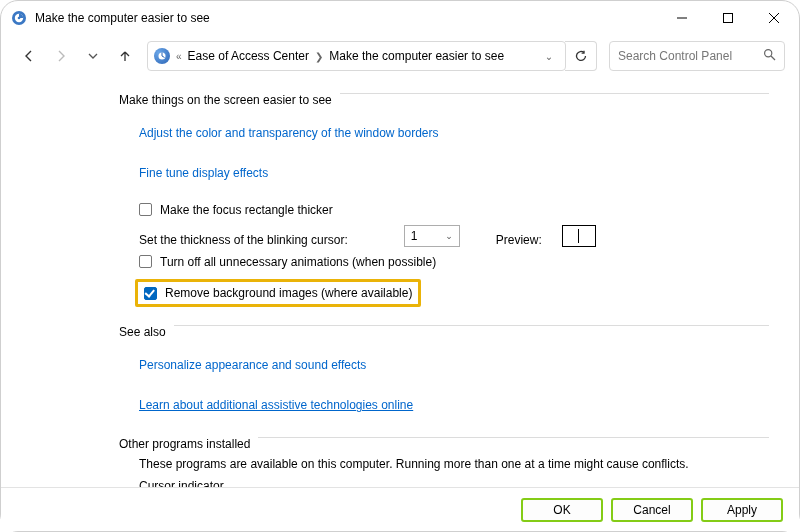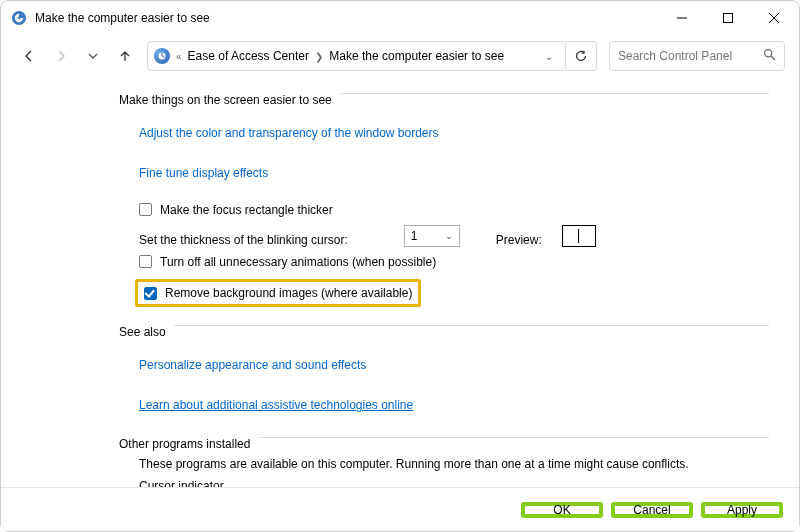"Make the computer easier to" .window { border-radius: 8px -> 18px }
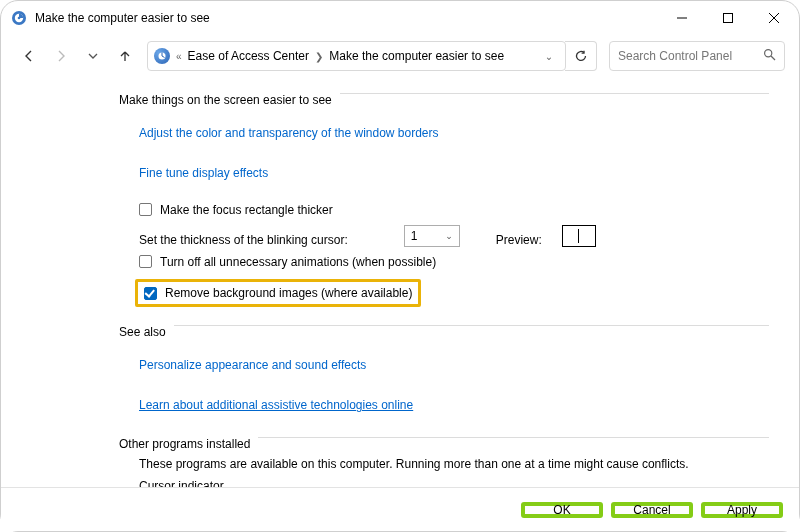"OK" .btn { border: 4px solid #84cc16 -> 2px solid #84cc16; height: 16px -> 24px }
